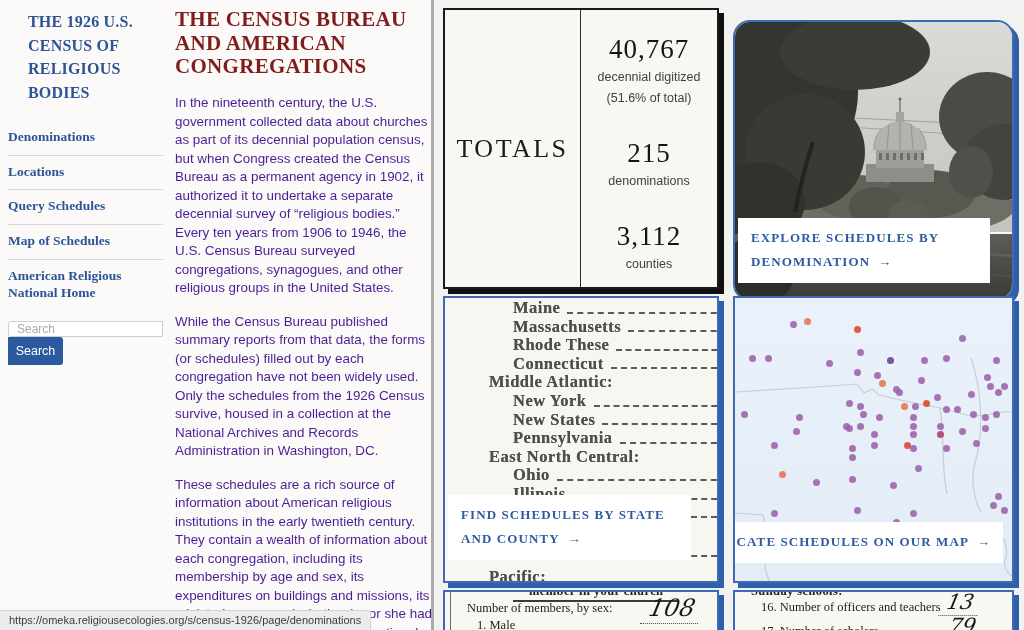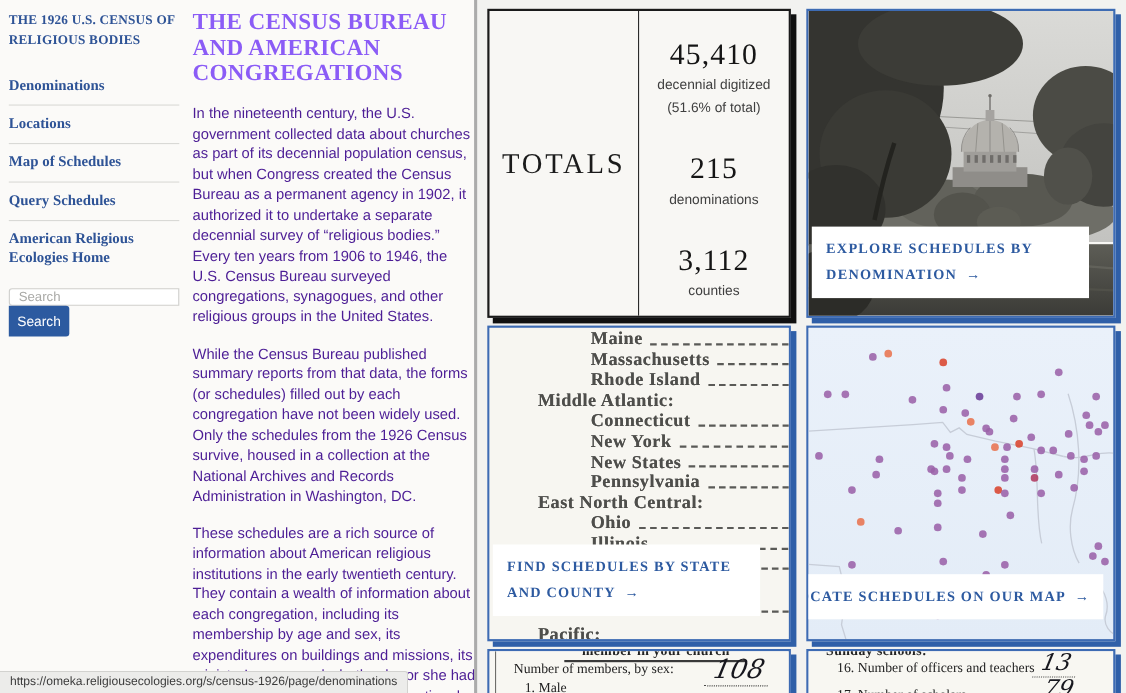"THE 1926 U.S. CENSUS OF" .site-title { font-size: 12px -> 16px; margin-left: none -> 20px }
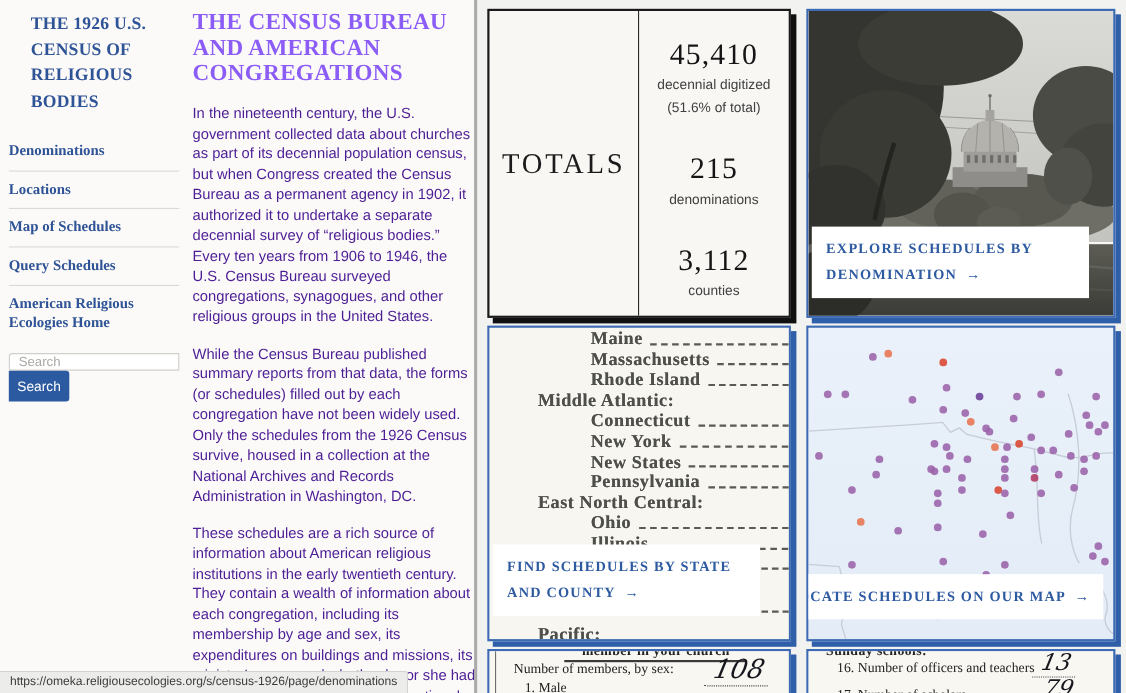"THE CENSUS BUREAU AND AMERICAN" .article h1 { color: #8b5cf6 -> #7f1d1d }
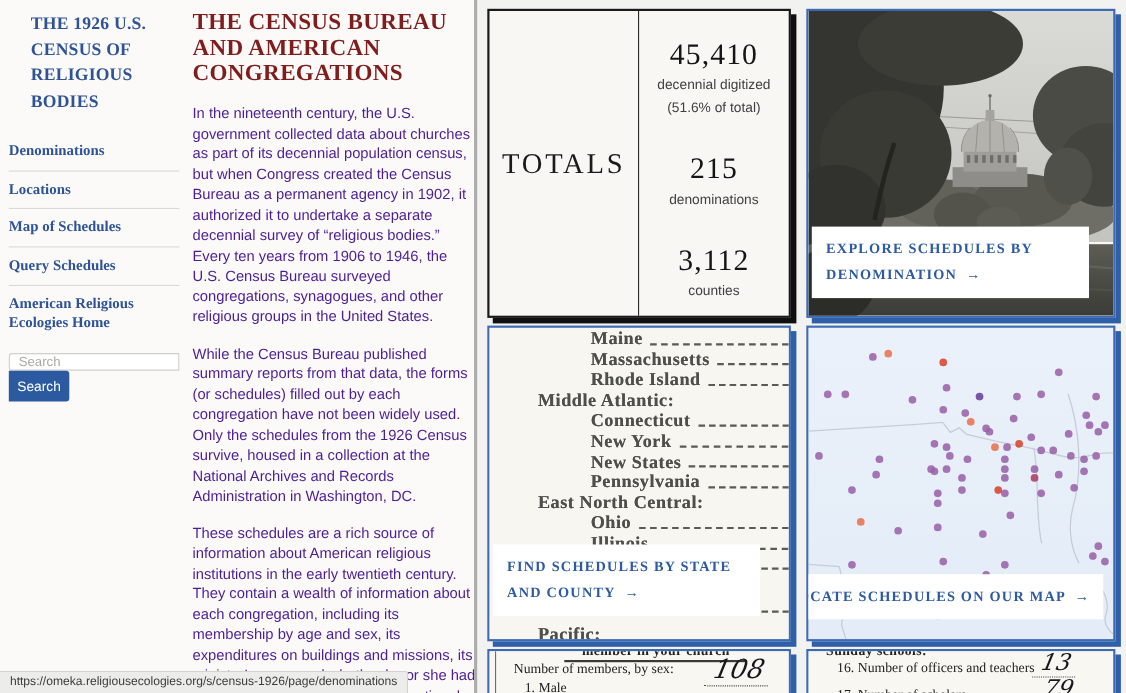"45,410" div.stat-value { text: 45,410 -> 40,767 }
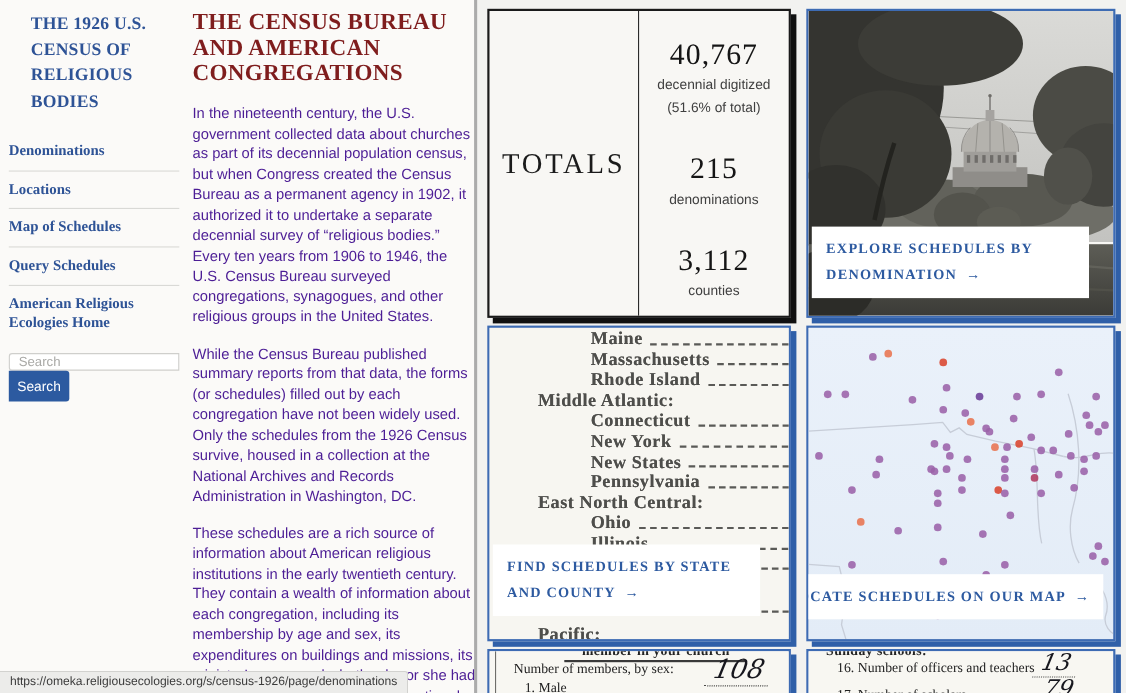"Map of Schedules" li { order: before "Query Schedules" -> after "Query Schedules" }
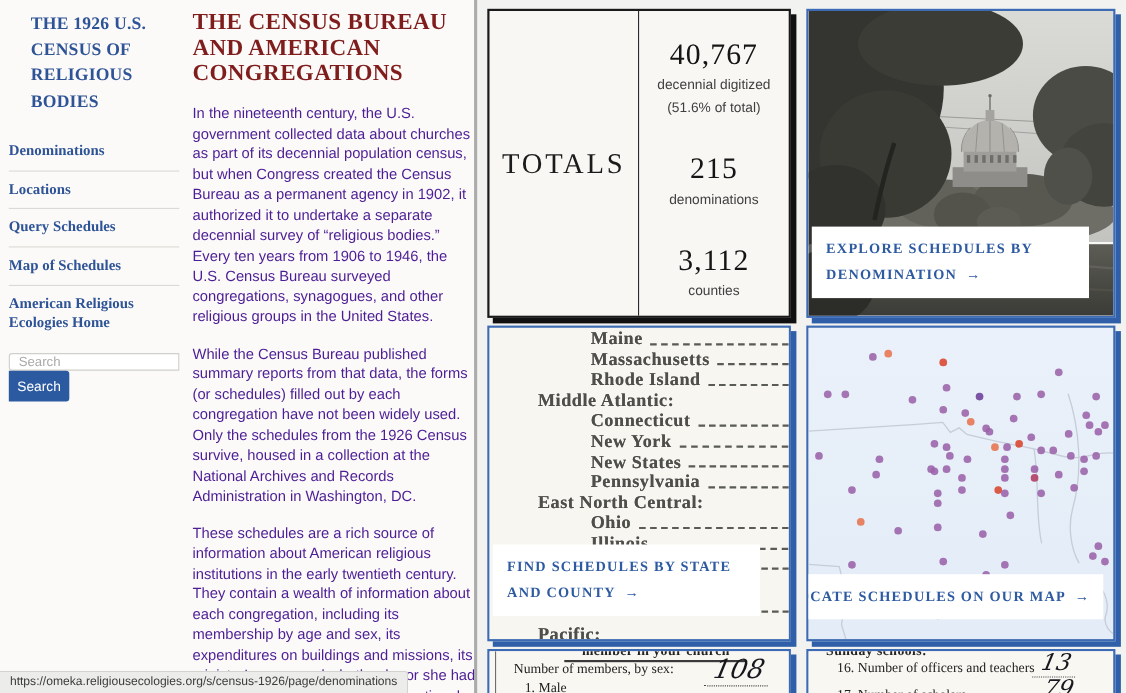"EXPLORE SCHEDULES BY DENOMINATION →" .card-photo { border-radius: none -> 17px; top: 8px -> 20px }
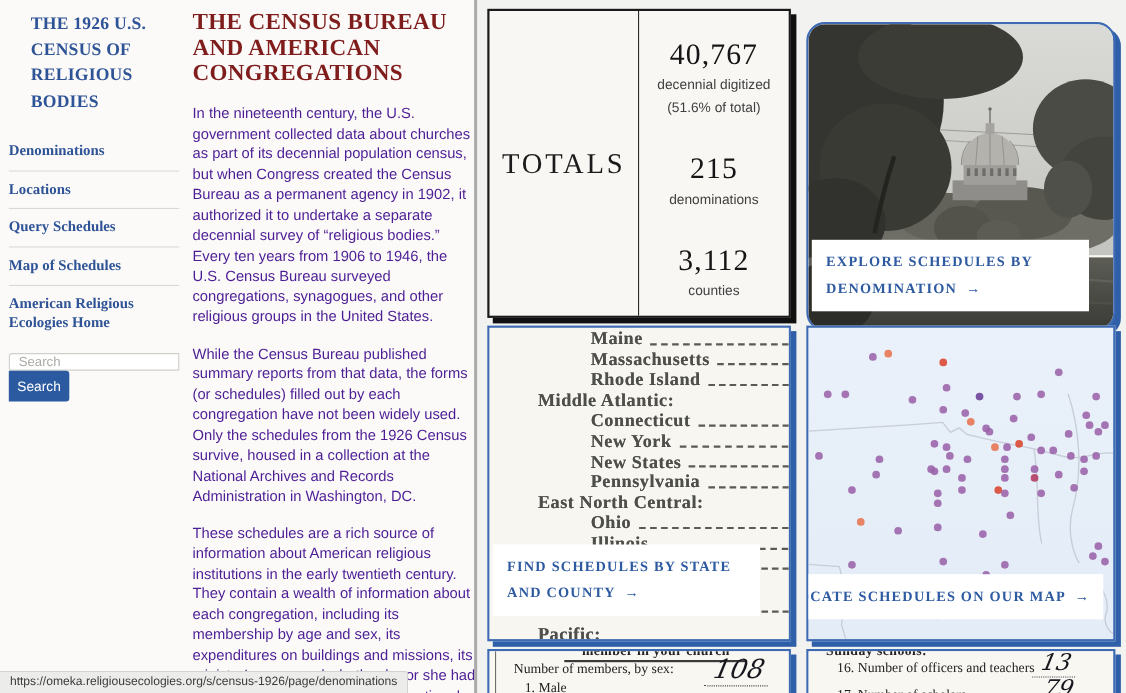"American Religious Ecologies Home" a { text: Ecologies -> National }
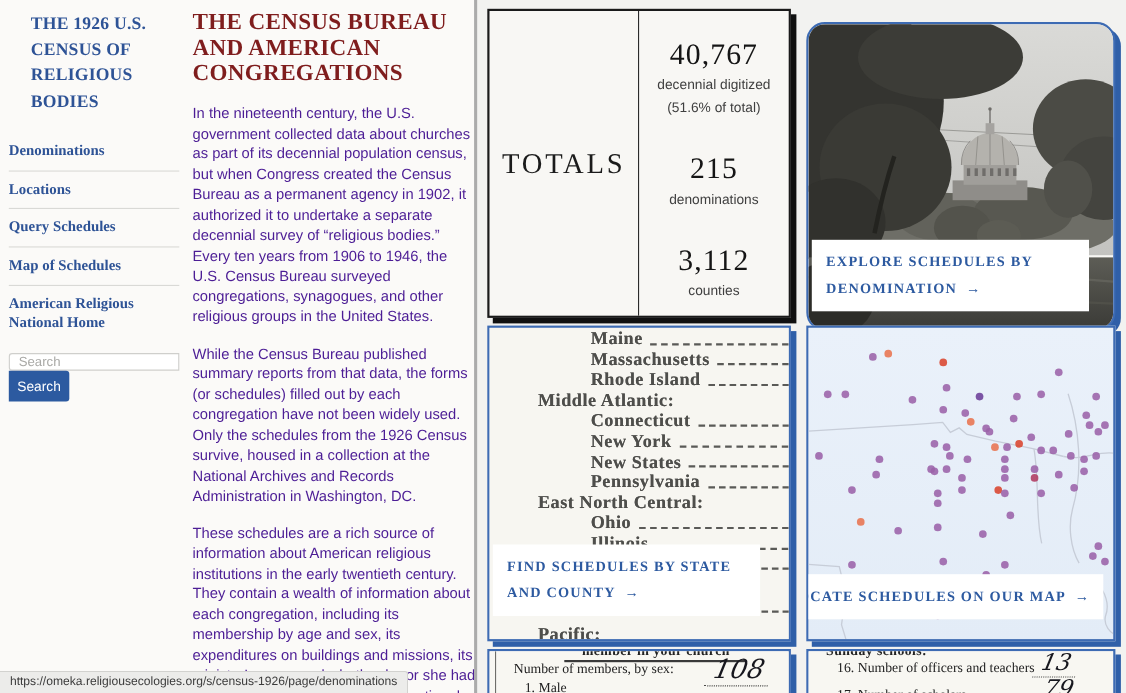"Maine" .scan-line.ind2 { padding-left: 92px -> 68px }
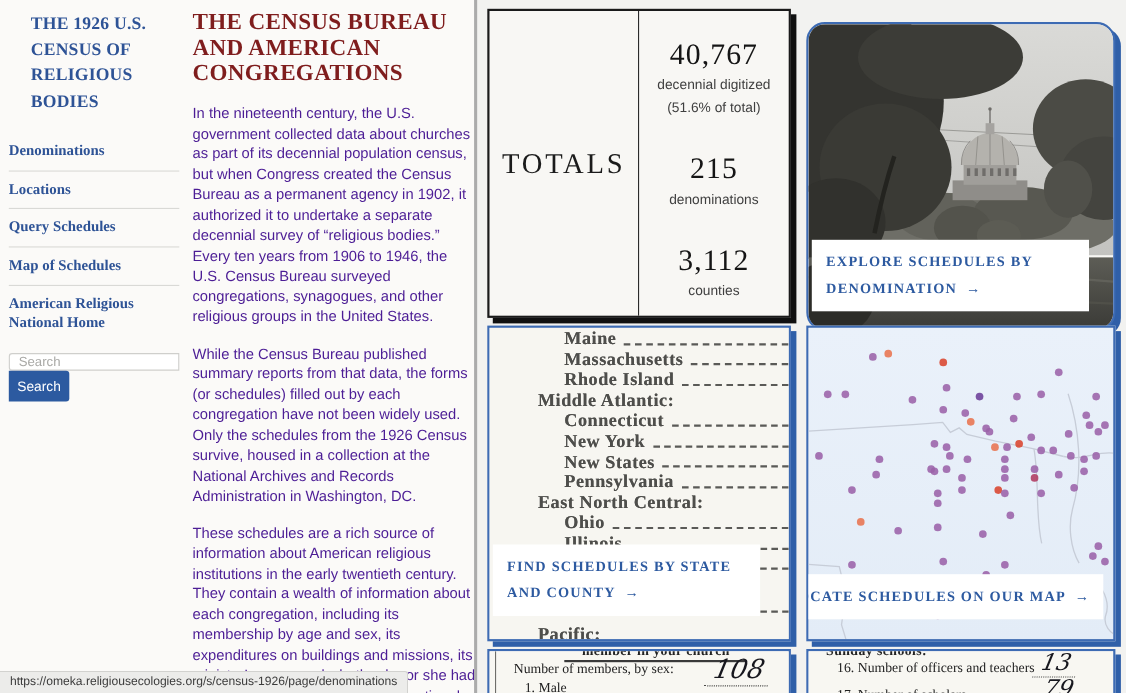"Rhode Island" span { text: Island -> These }
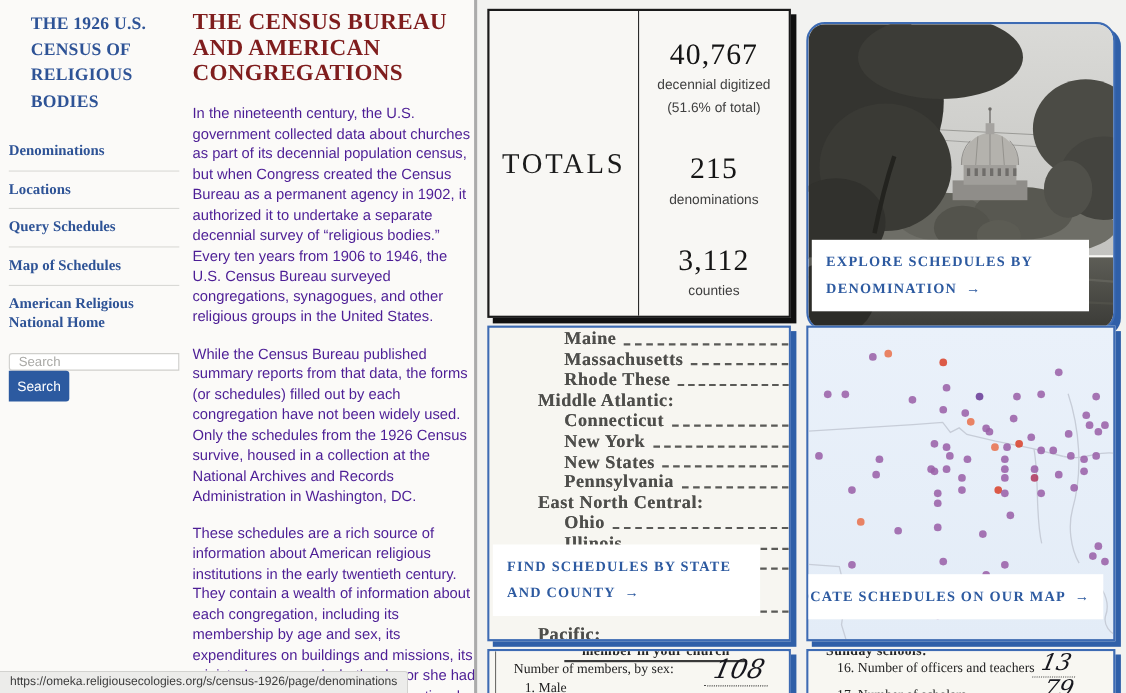"Middle Atlantic:" div.scan-line { order: before "Connecticut" -> after "Connecticut" }
